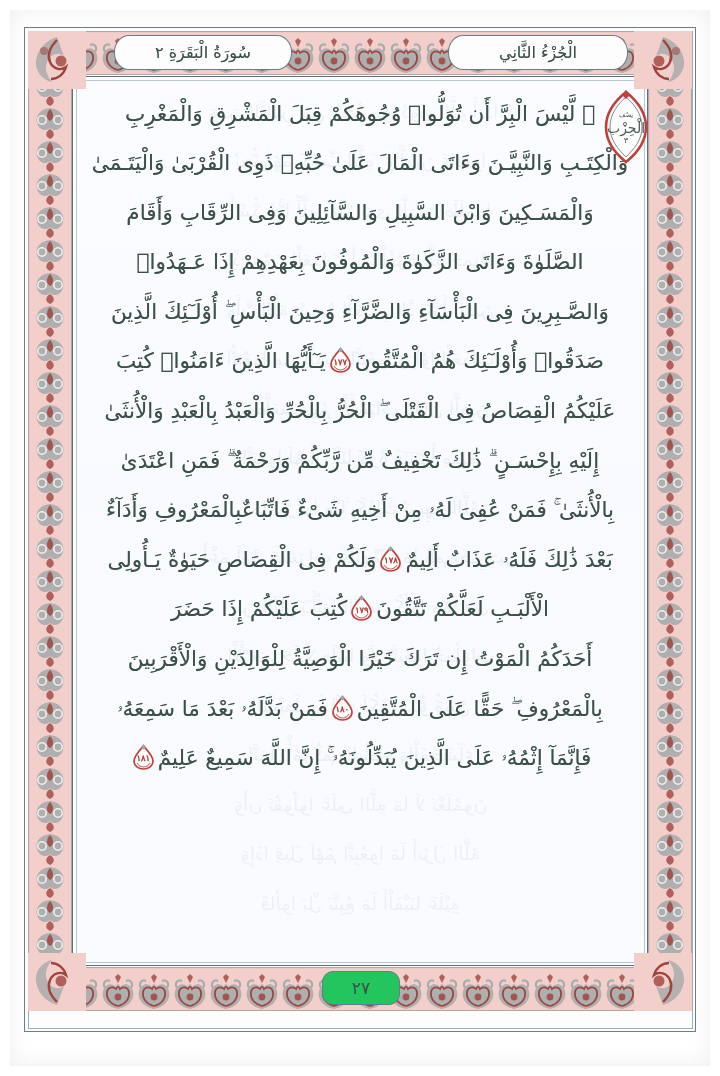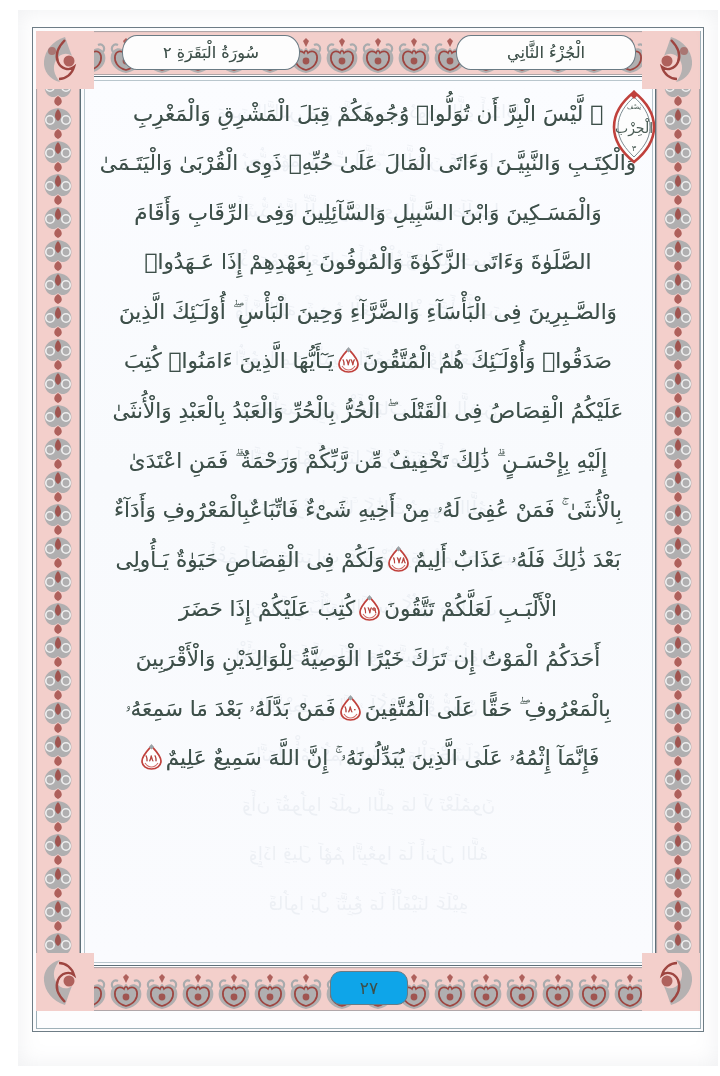"سُورَةُ الْبَقَرَةِ ٢" #page-sheet { left: 18px -> 10px }
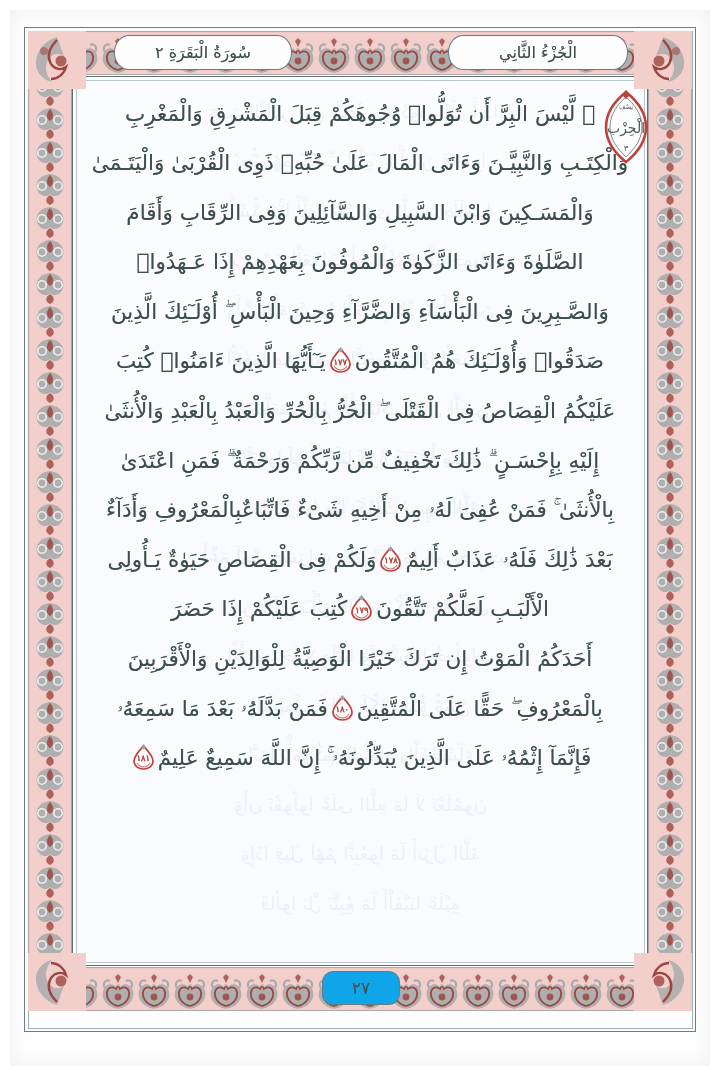"نِصْف" #hizb-marker .hz-text { gap: 8px -> 0px }
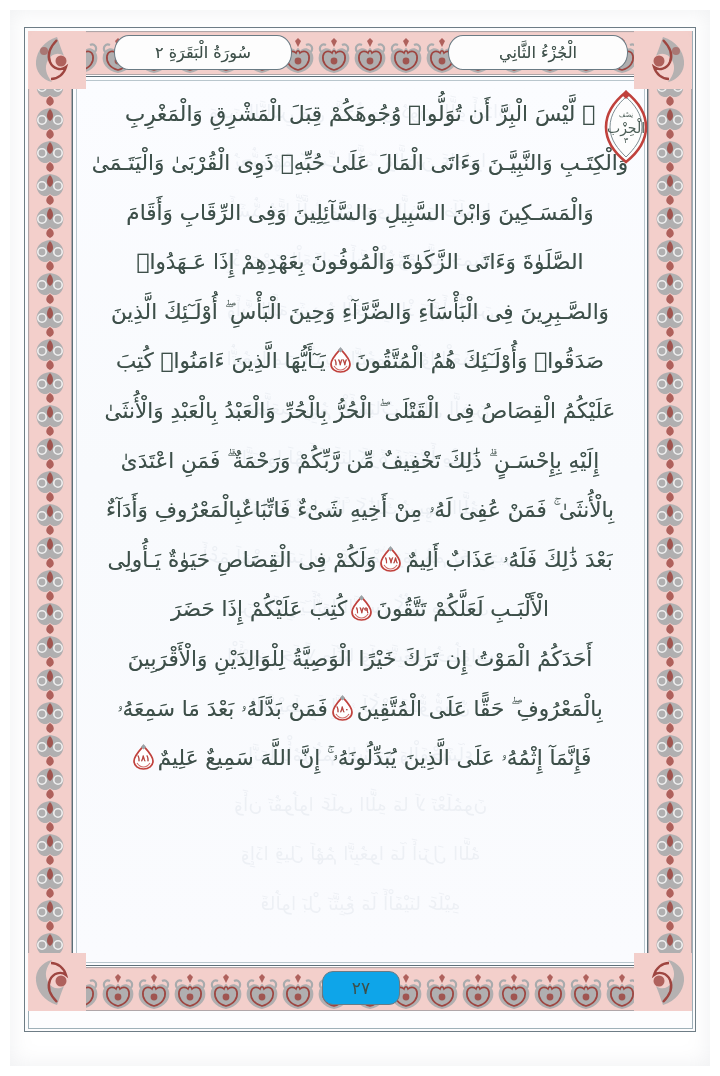"٢٧" #cartouche-pageno { background: #0ea5e9 -> #22c55e }
